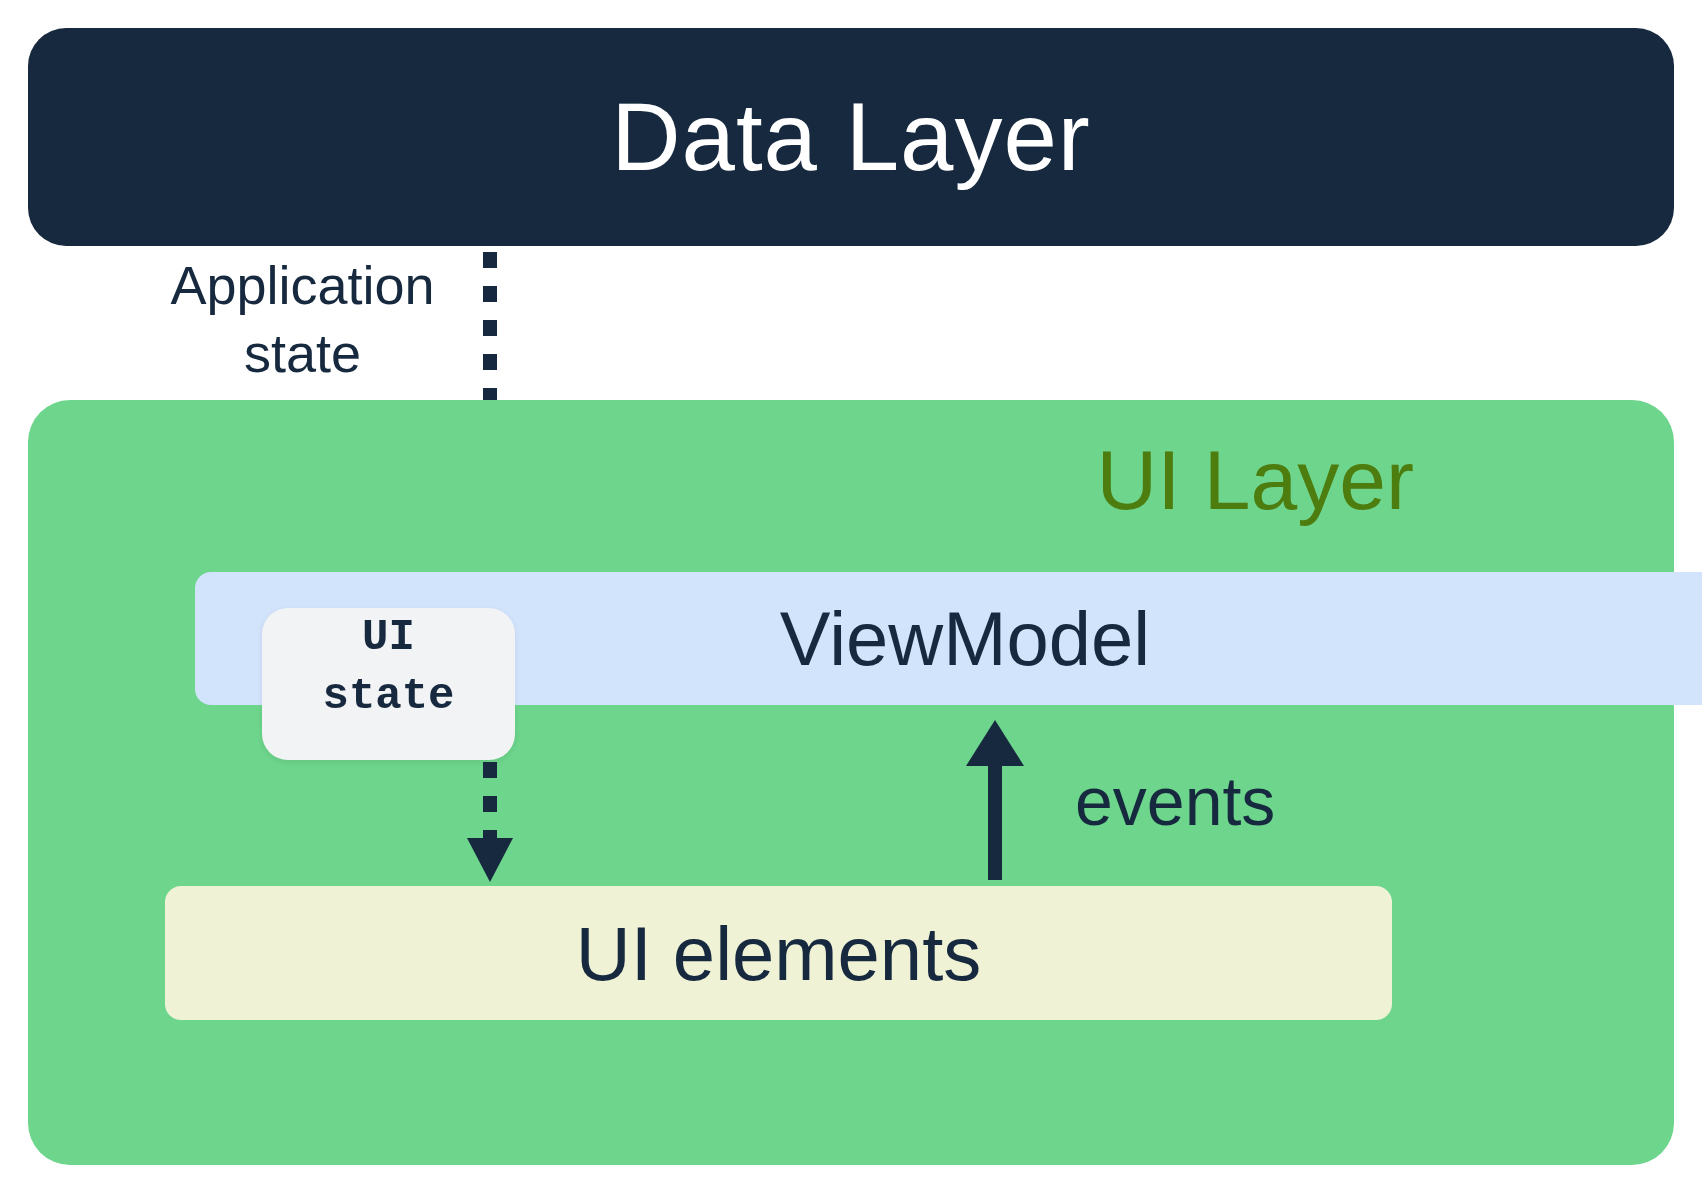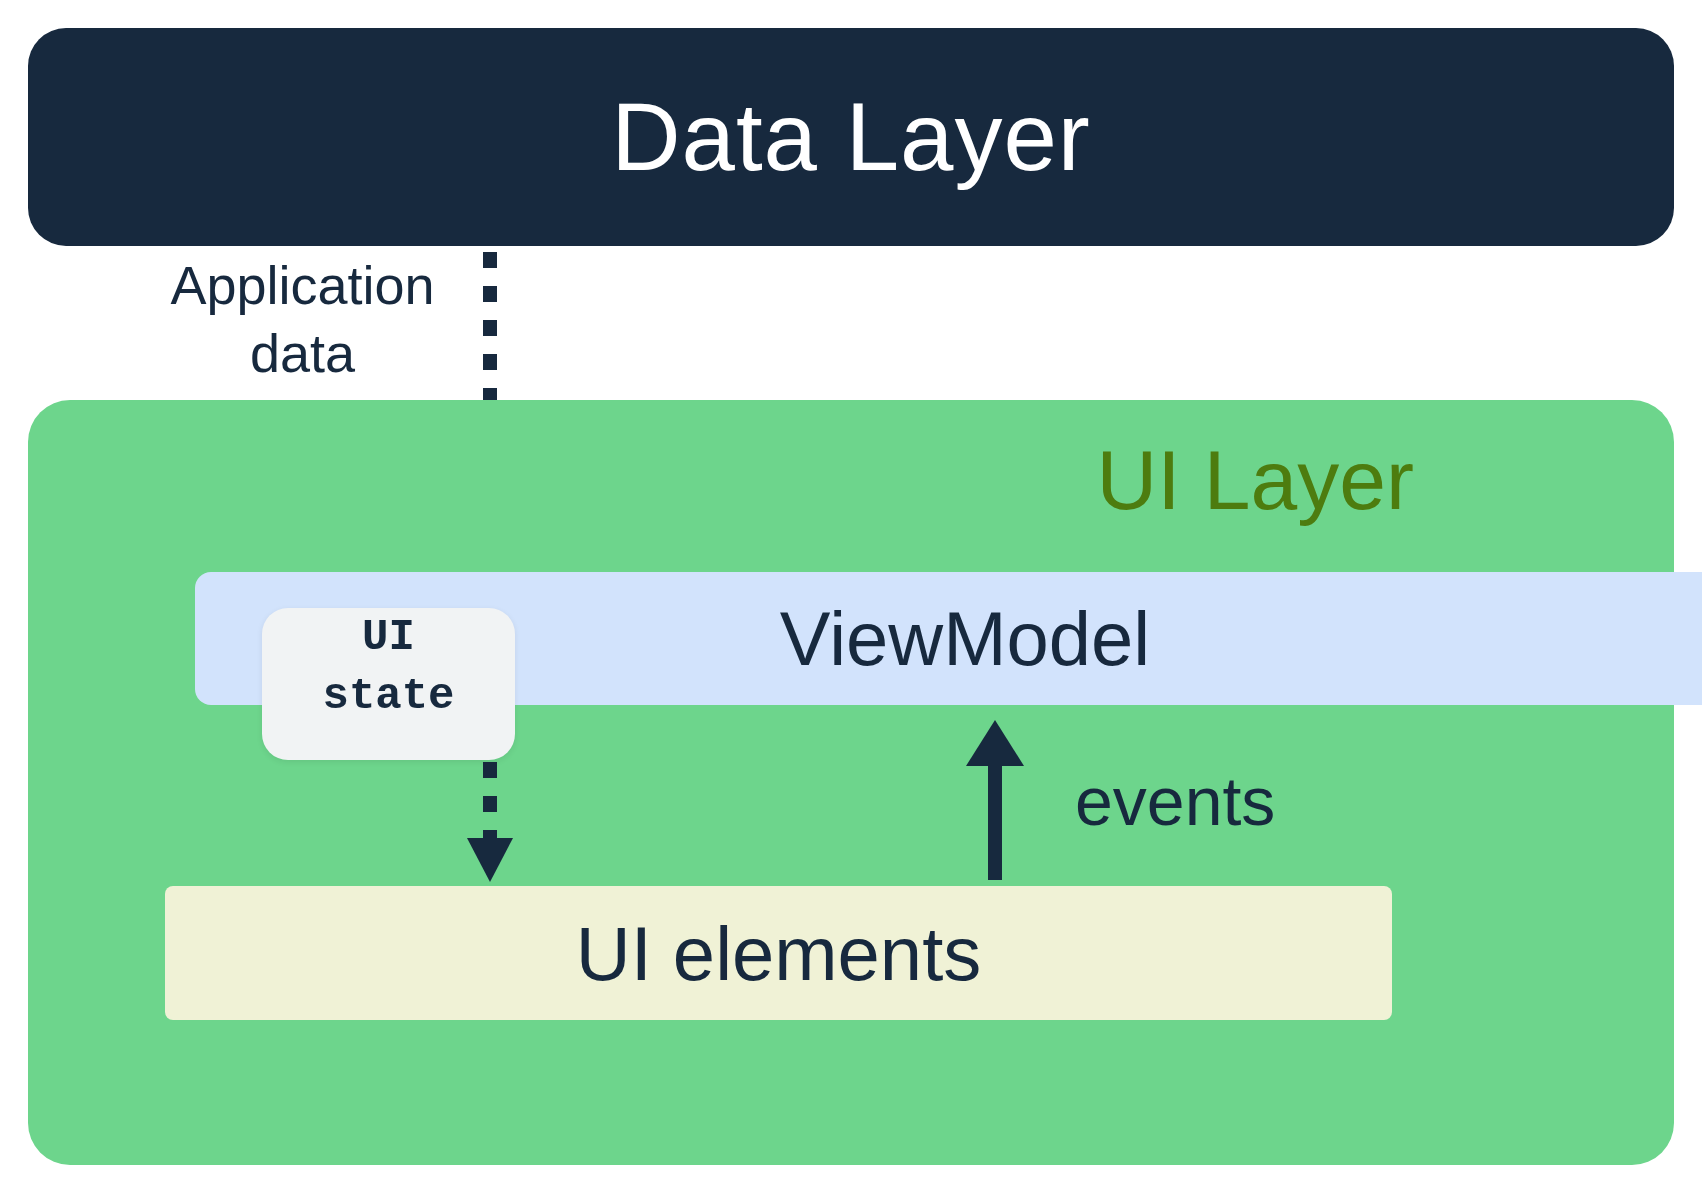"Application" div.app-data-label { text: data -> state }
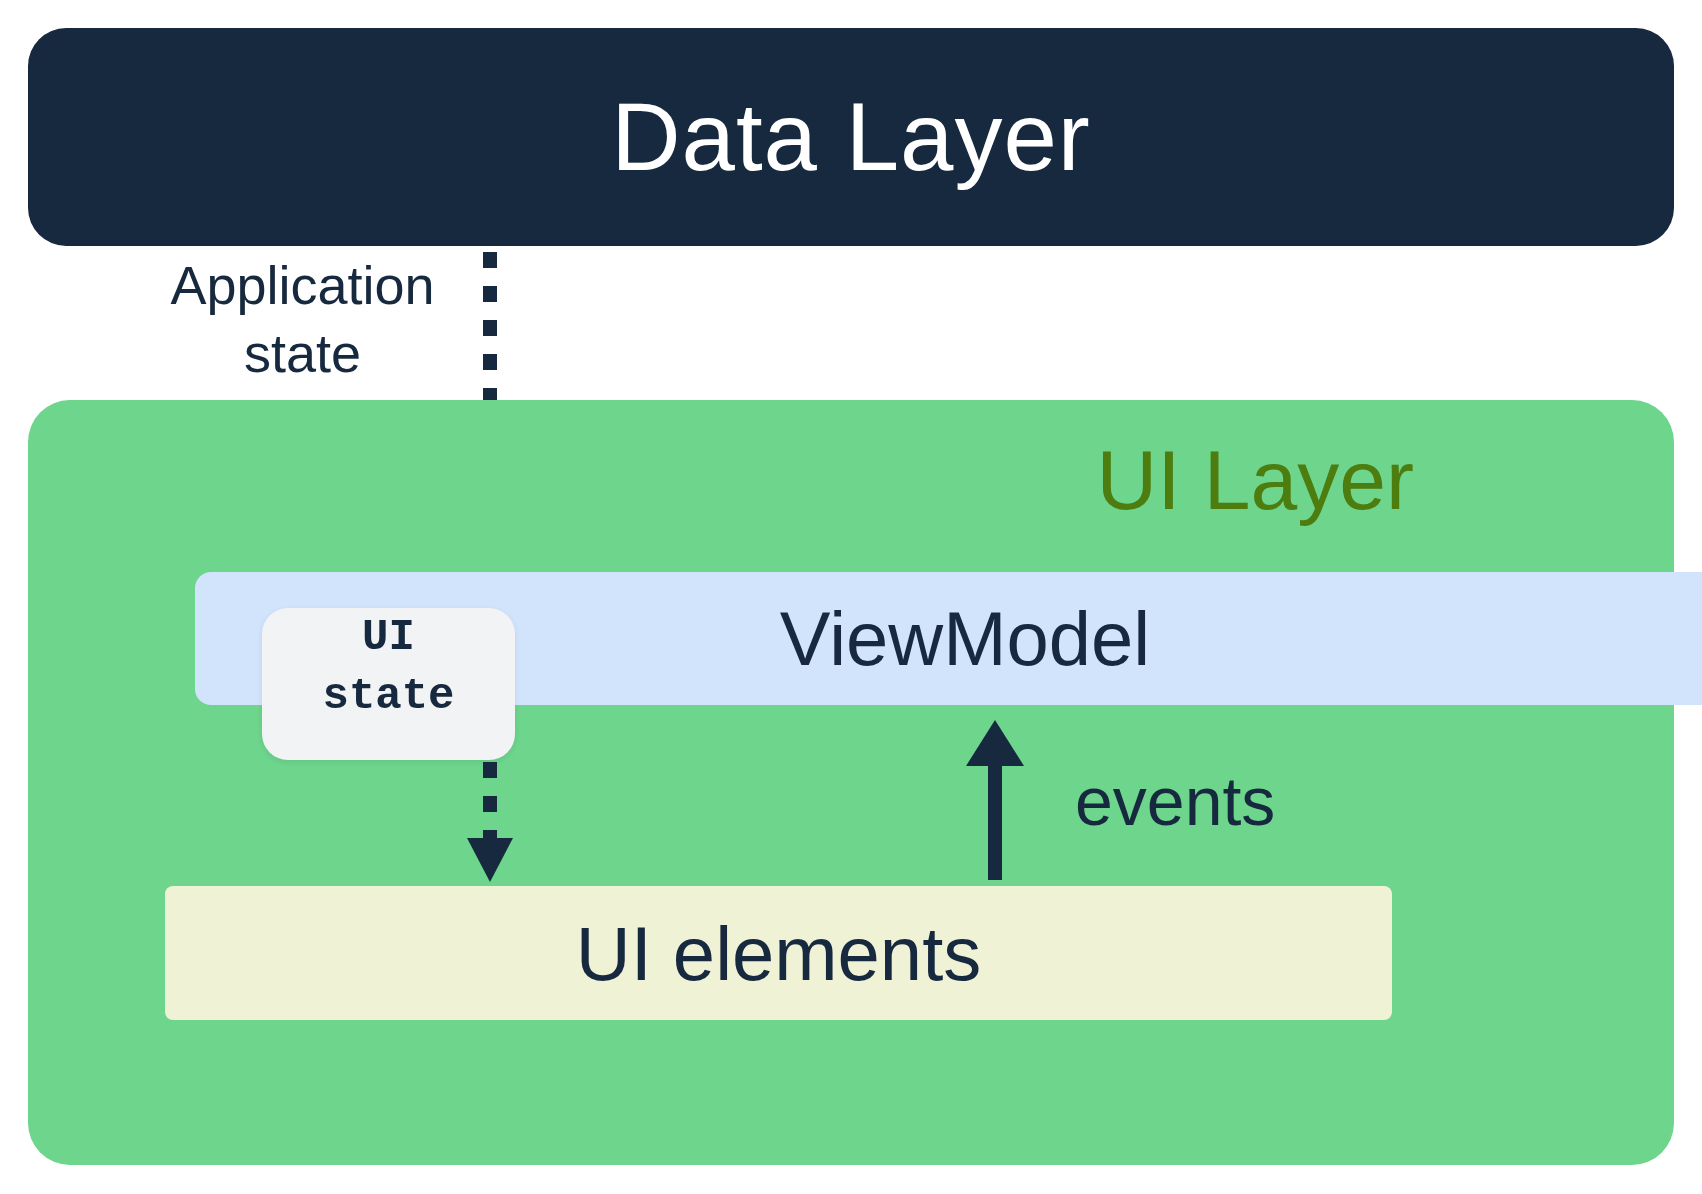"UI elements" .ui-elements { border-radius: 8px -> 16px }
